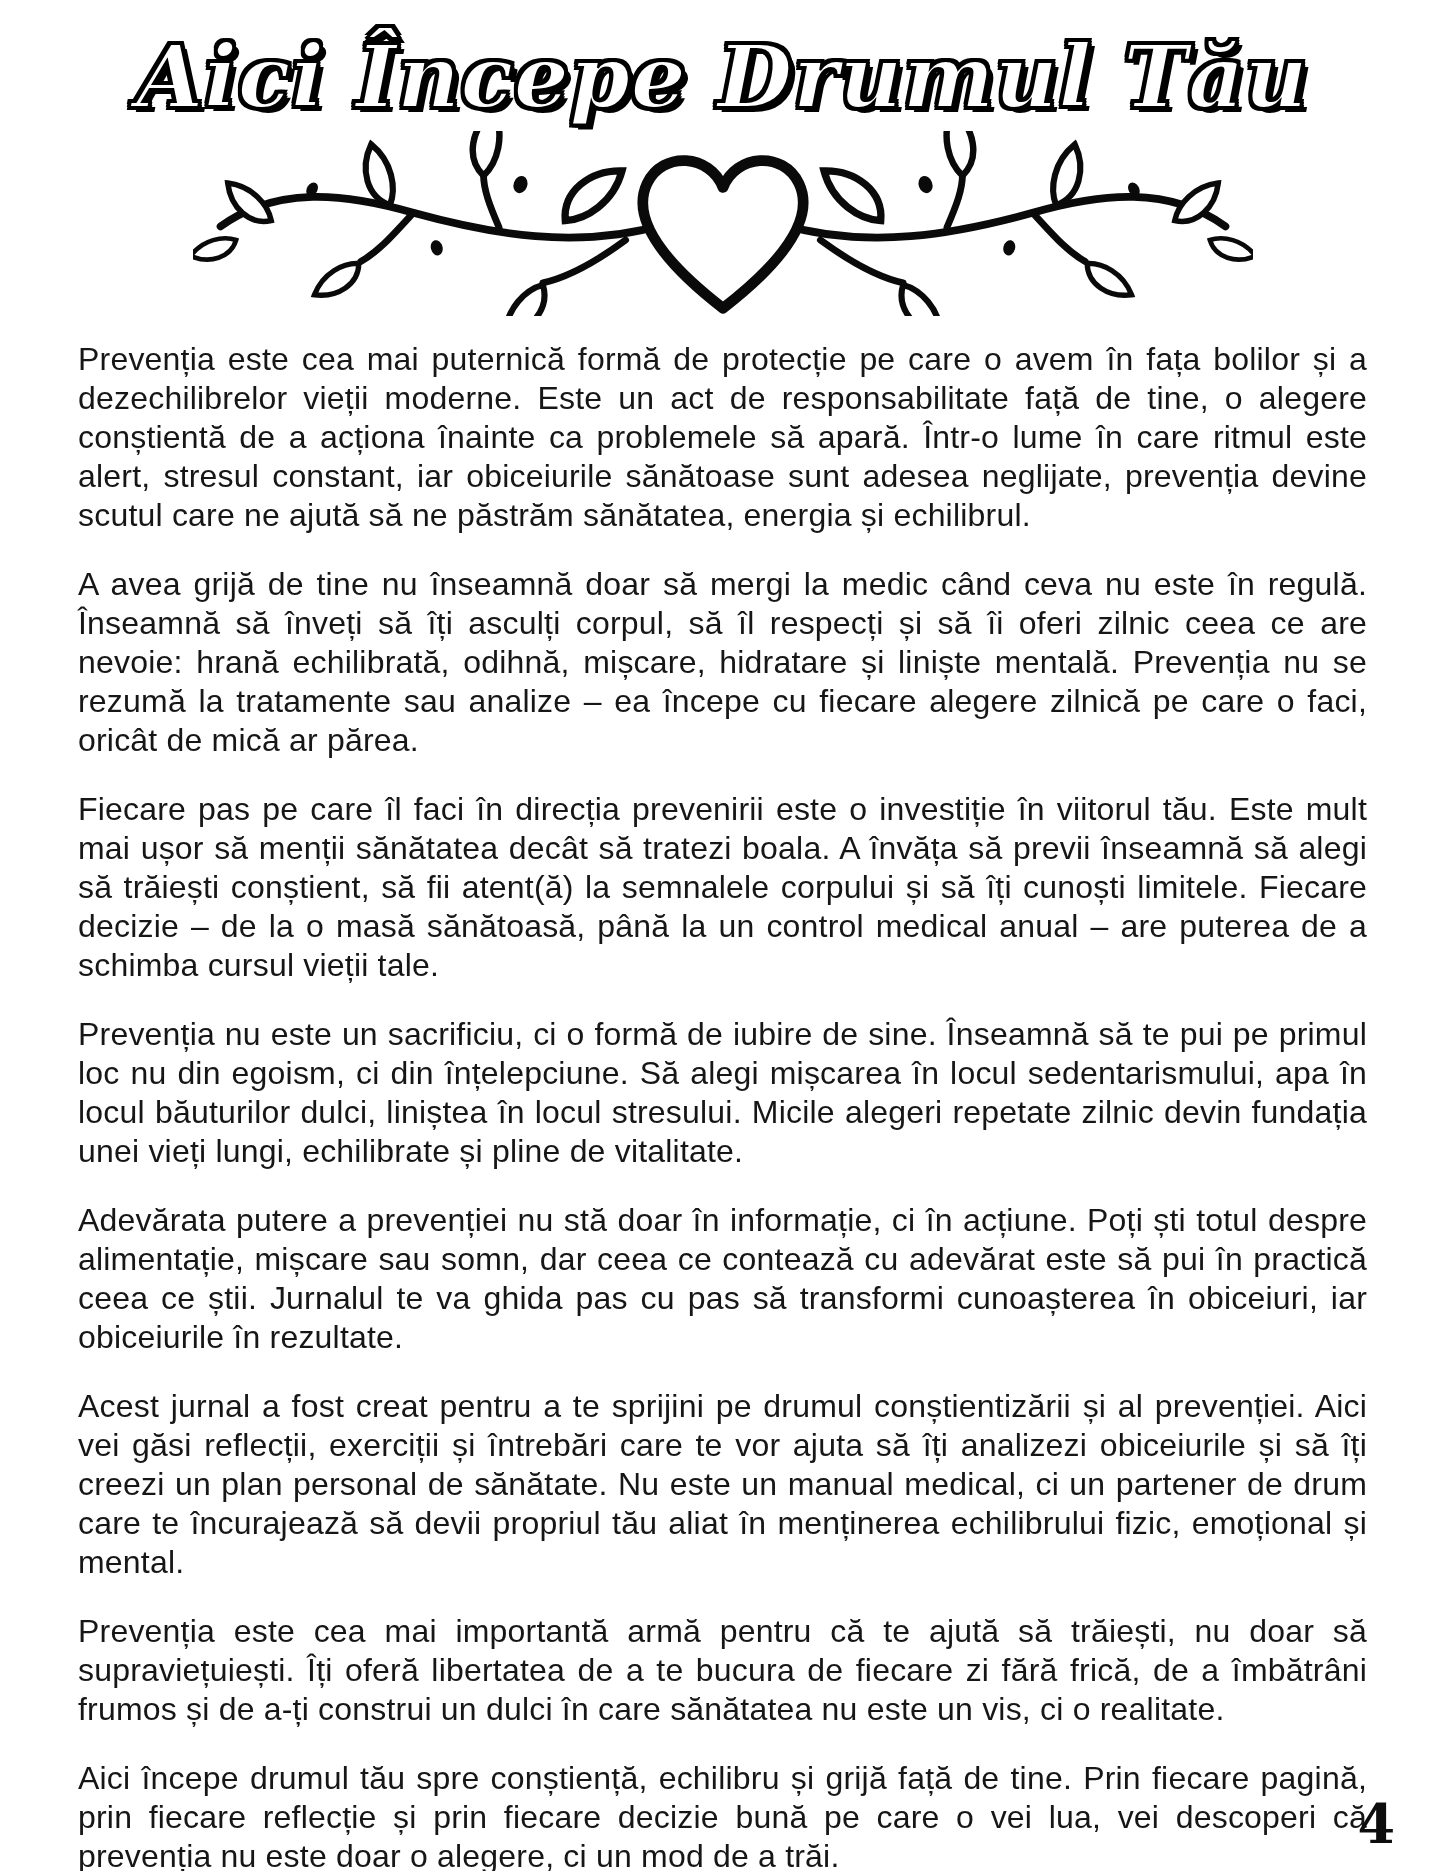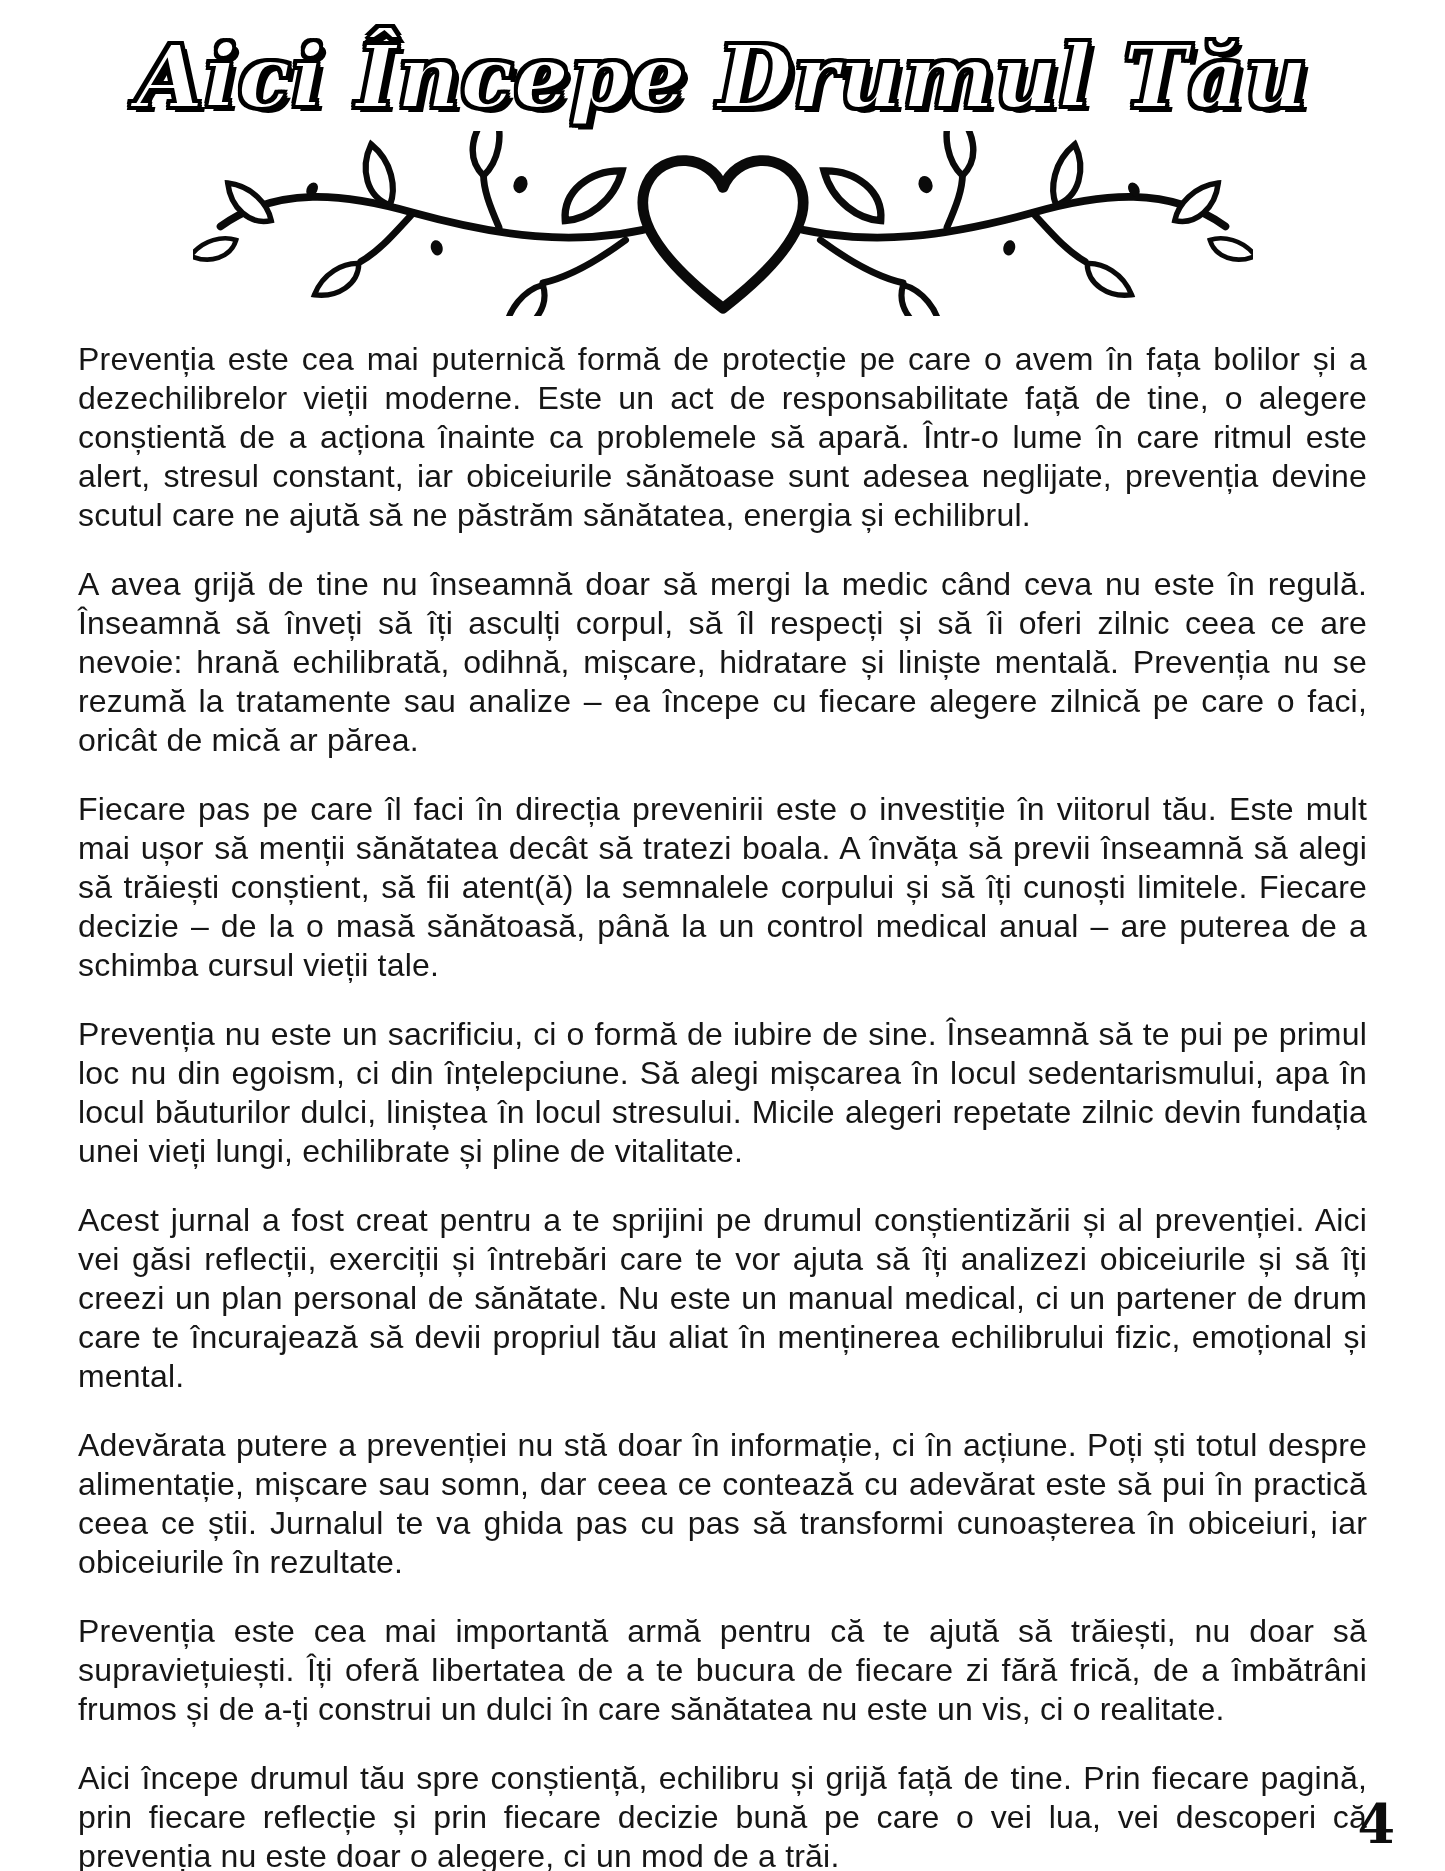"Acest jurnal a fost creat" p { order: before "Adevărata putere a prevenției nu" -> after "Adevărata putere a prevenției nu" }
